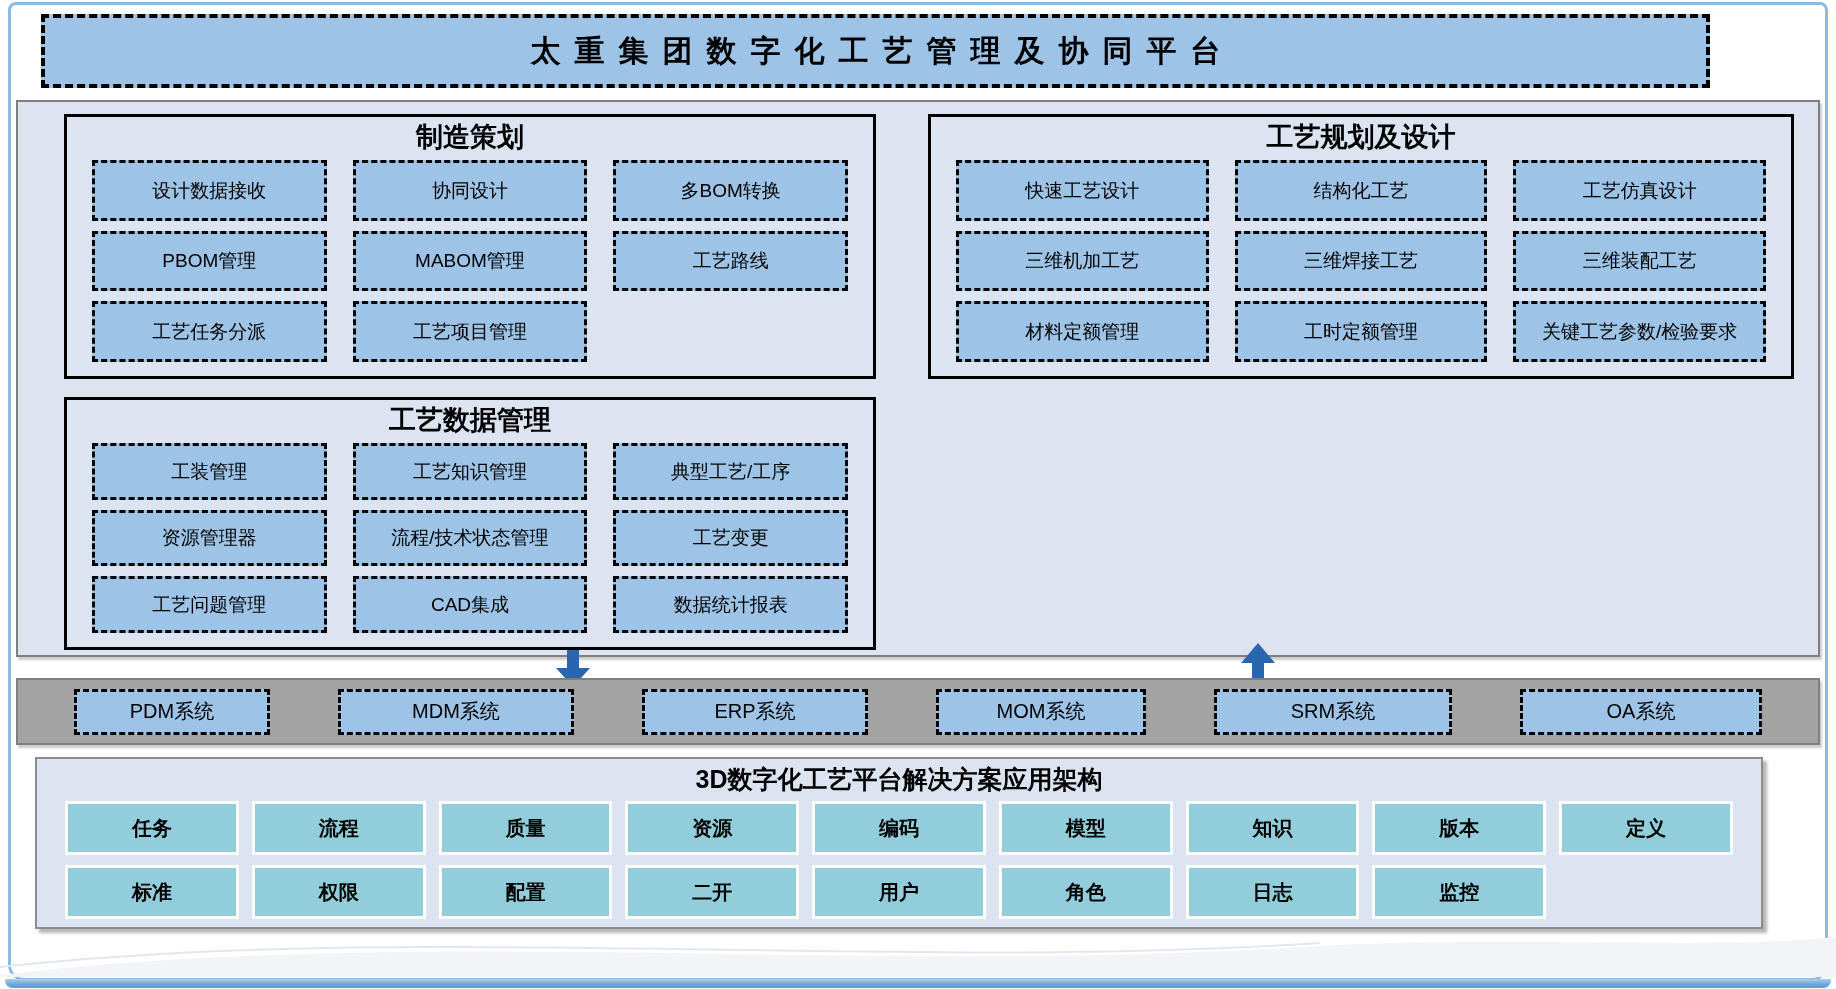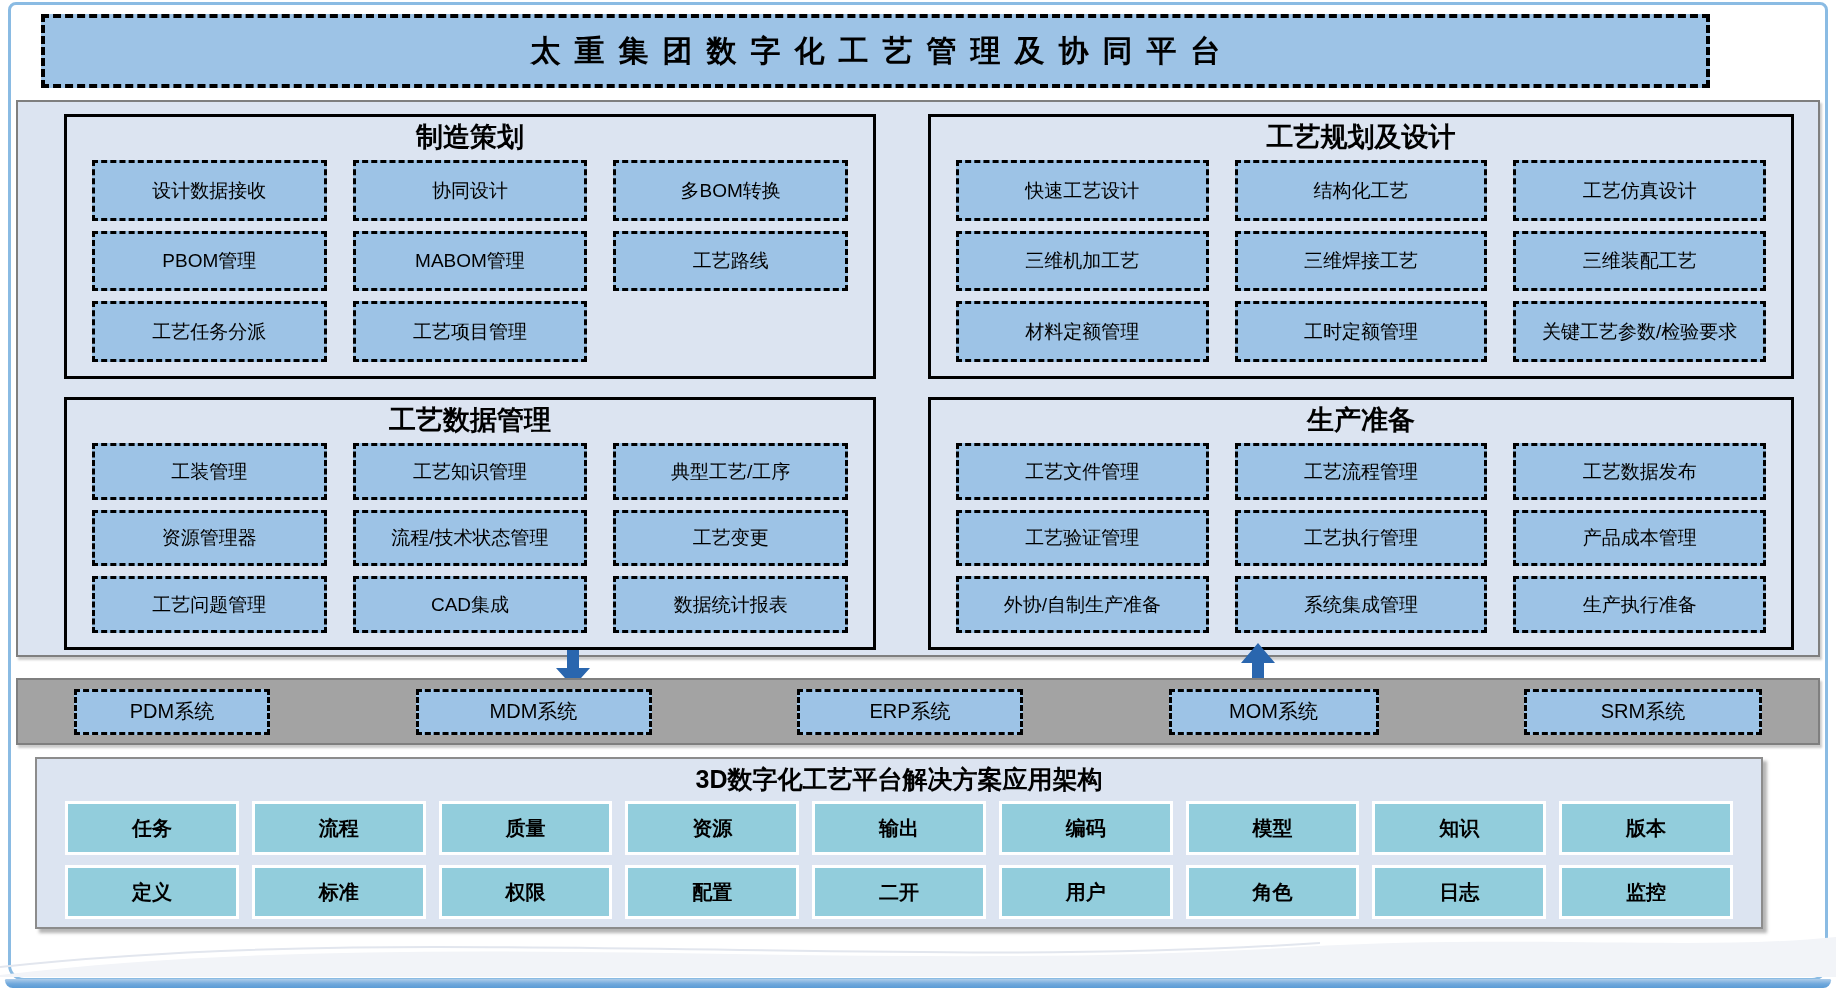"生产准备" div.quadrant { html: <div> <div>生产准备</div> <div> <div>工艺文件管理</div> <div>工艺流程管理</div> <div>工艺数据发布</div> <div>工艺验证管理</div> <div>工艺执行管理</div> <div>产品成本管理</div> <div>外协/自制生产准备</div> <div>系统集成管理</div> <div>生产执行准备</div> </div> </div> -> none }
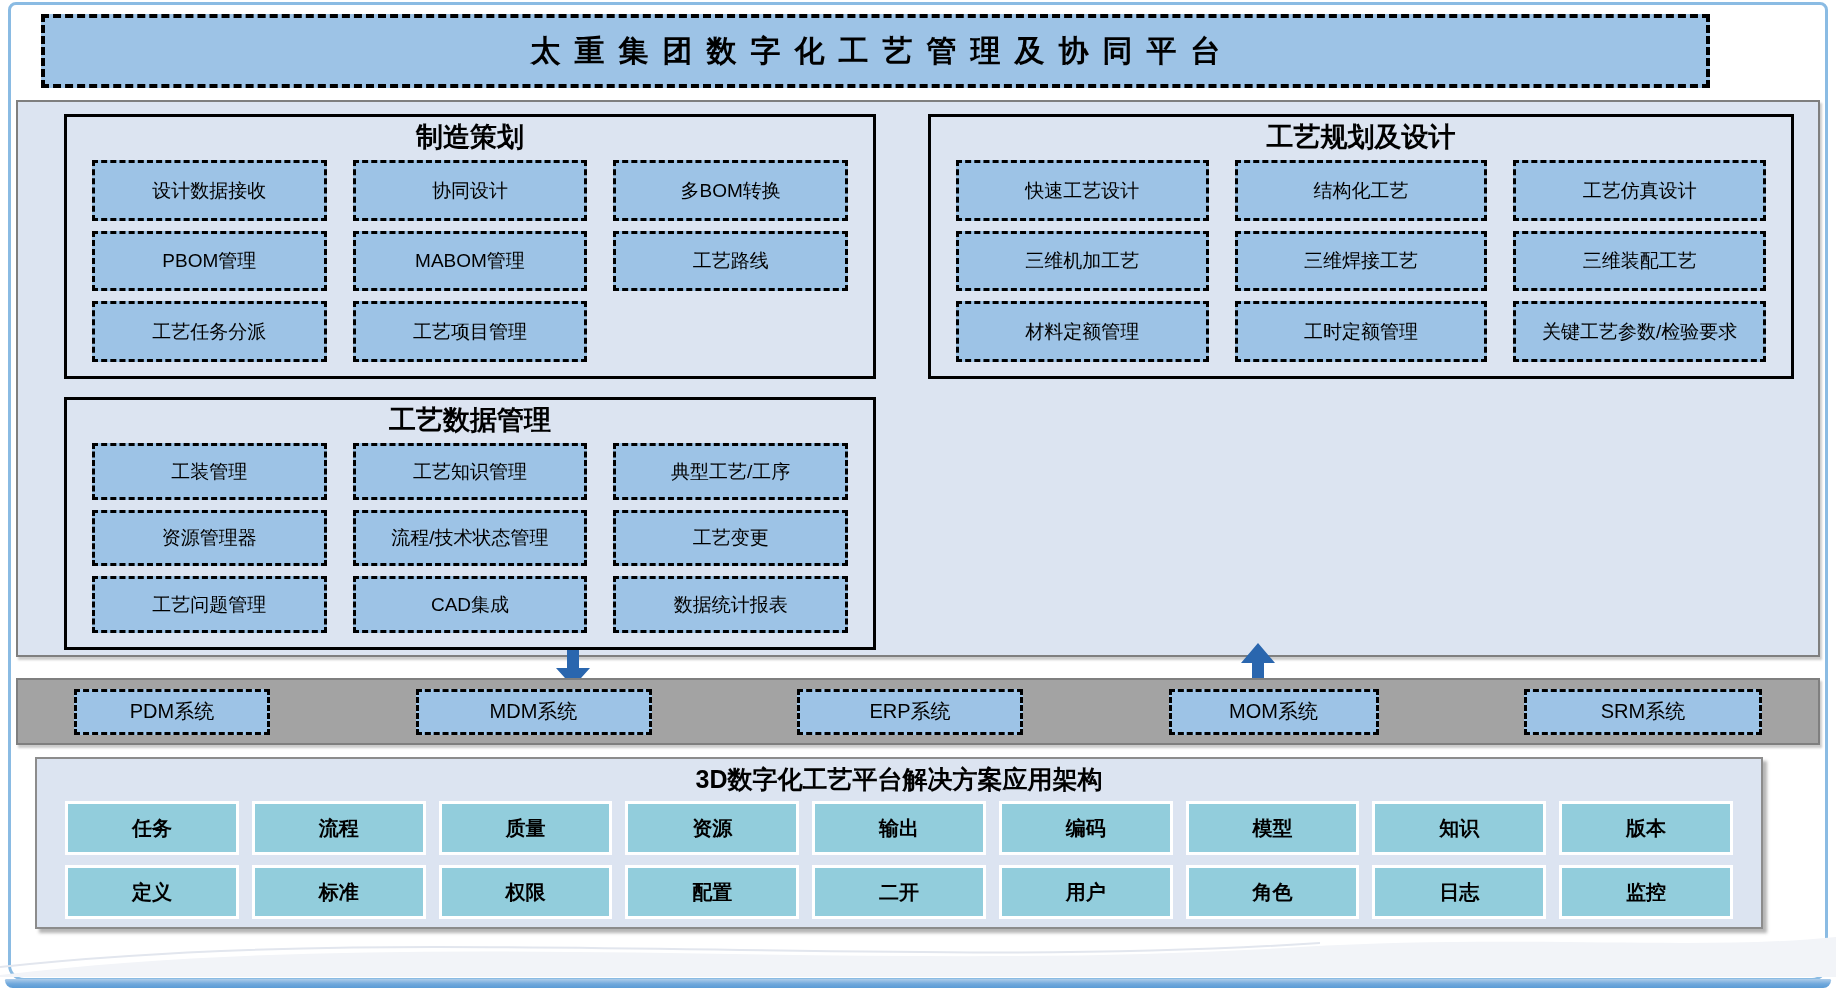"OA系统" div.system-box { html: none -> <div>OA系统</div> }
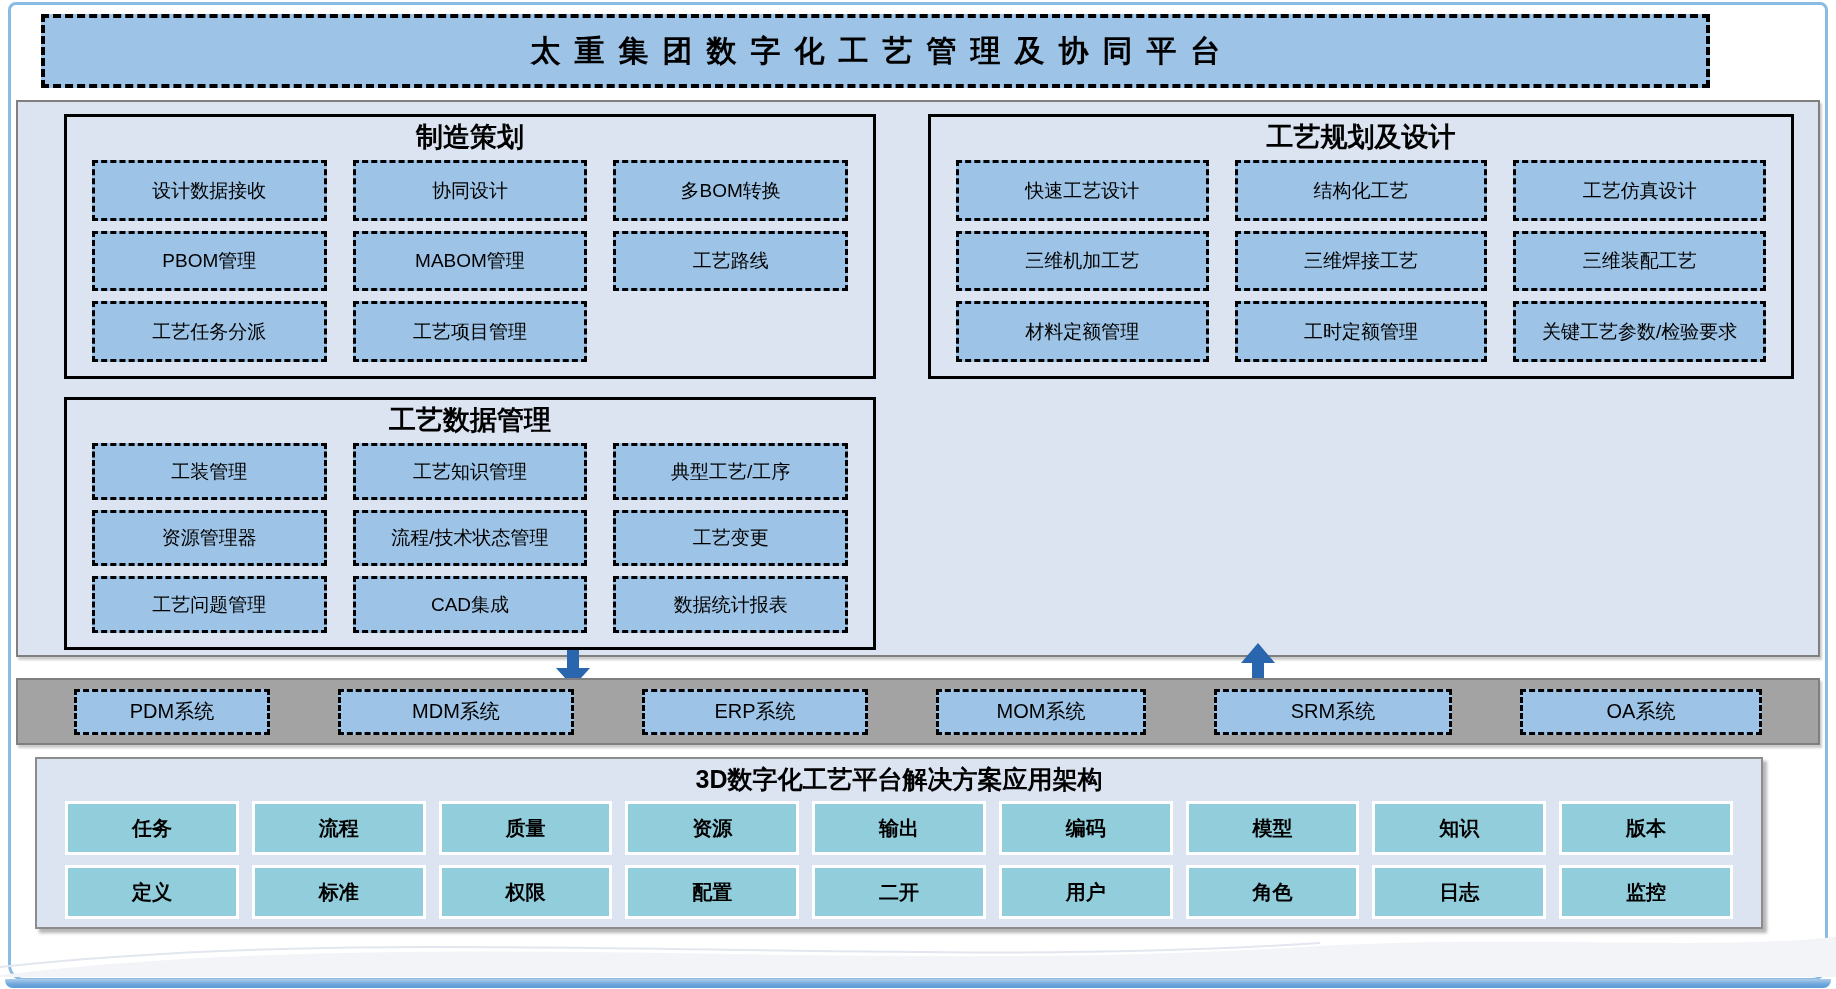"输出" div.cap { html: <div>输出</div> -> none }
